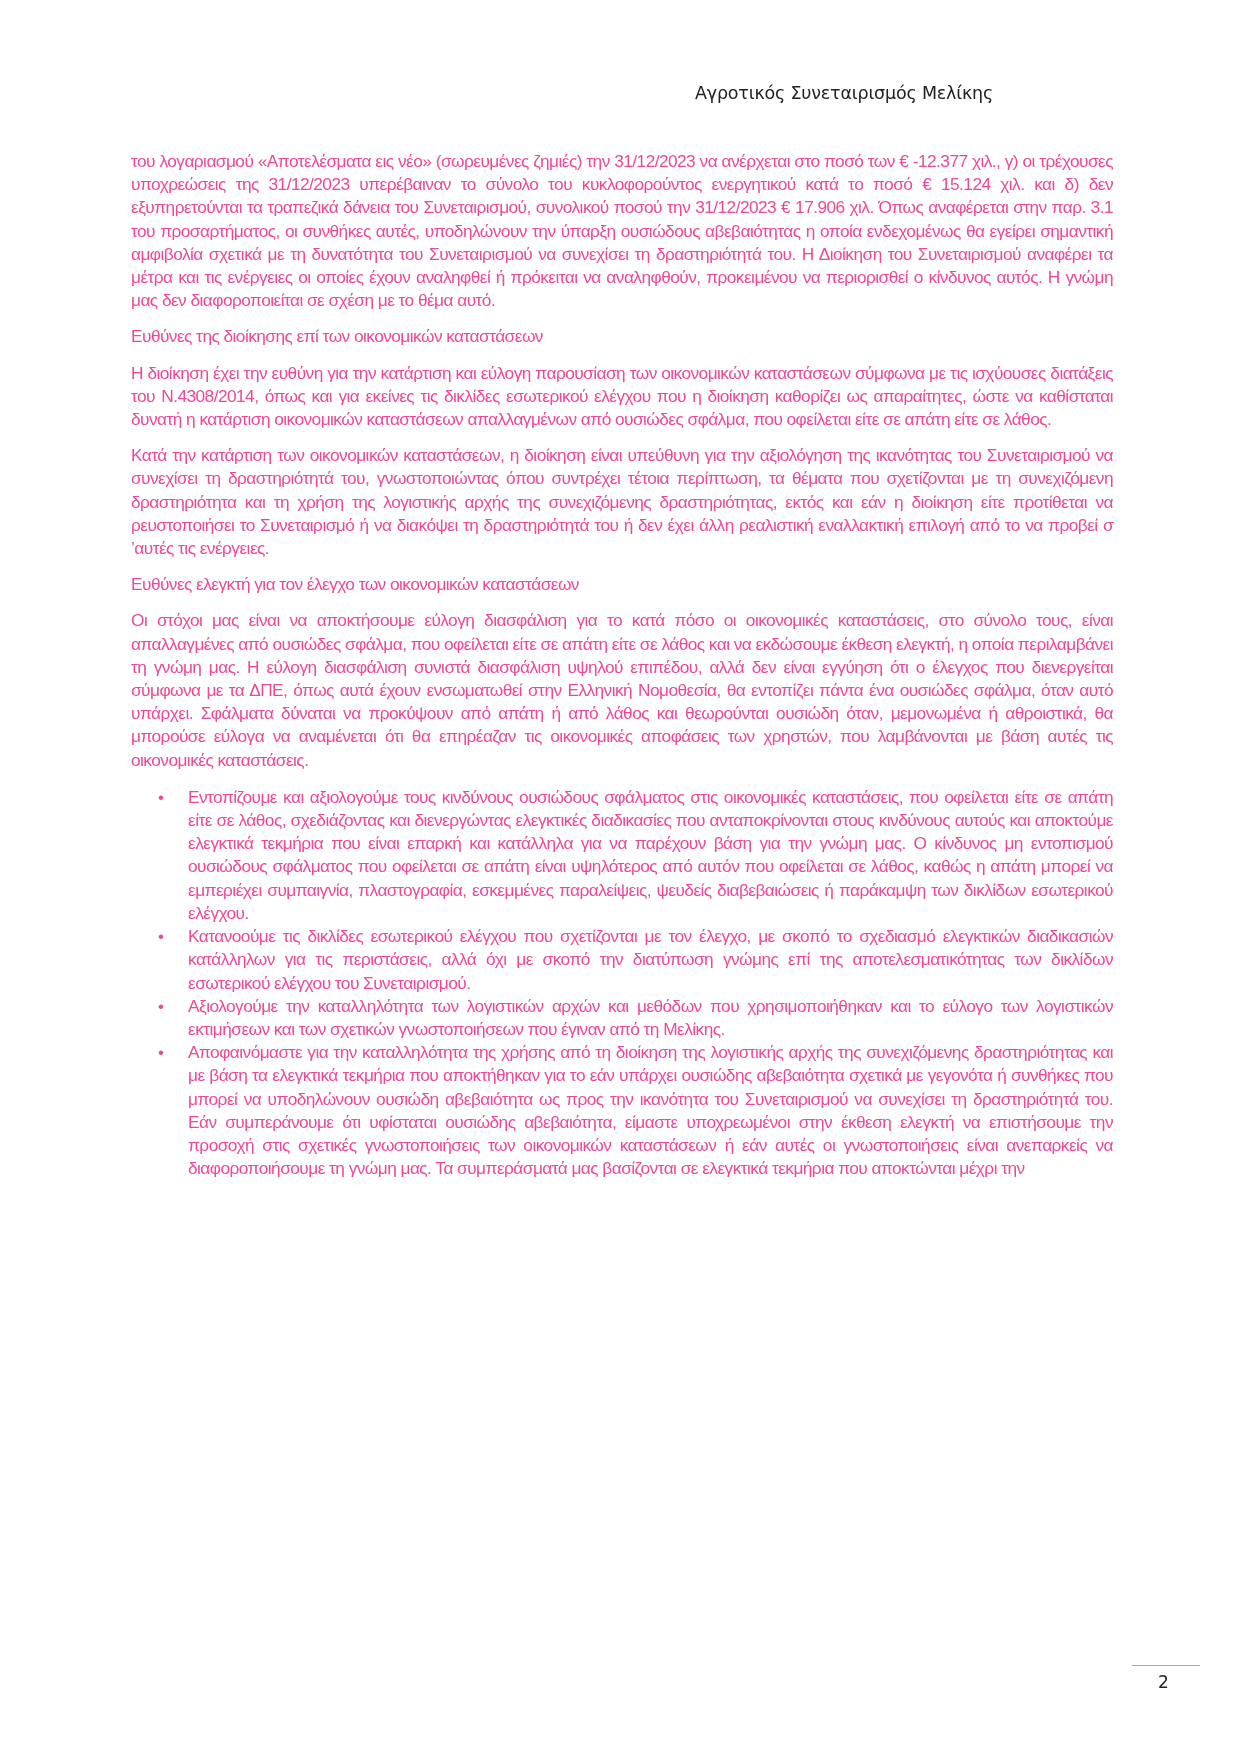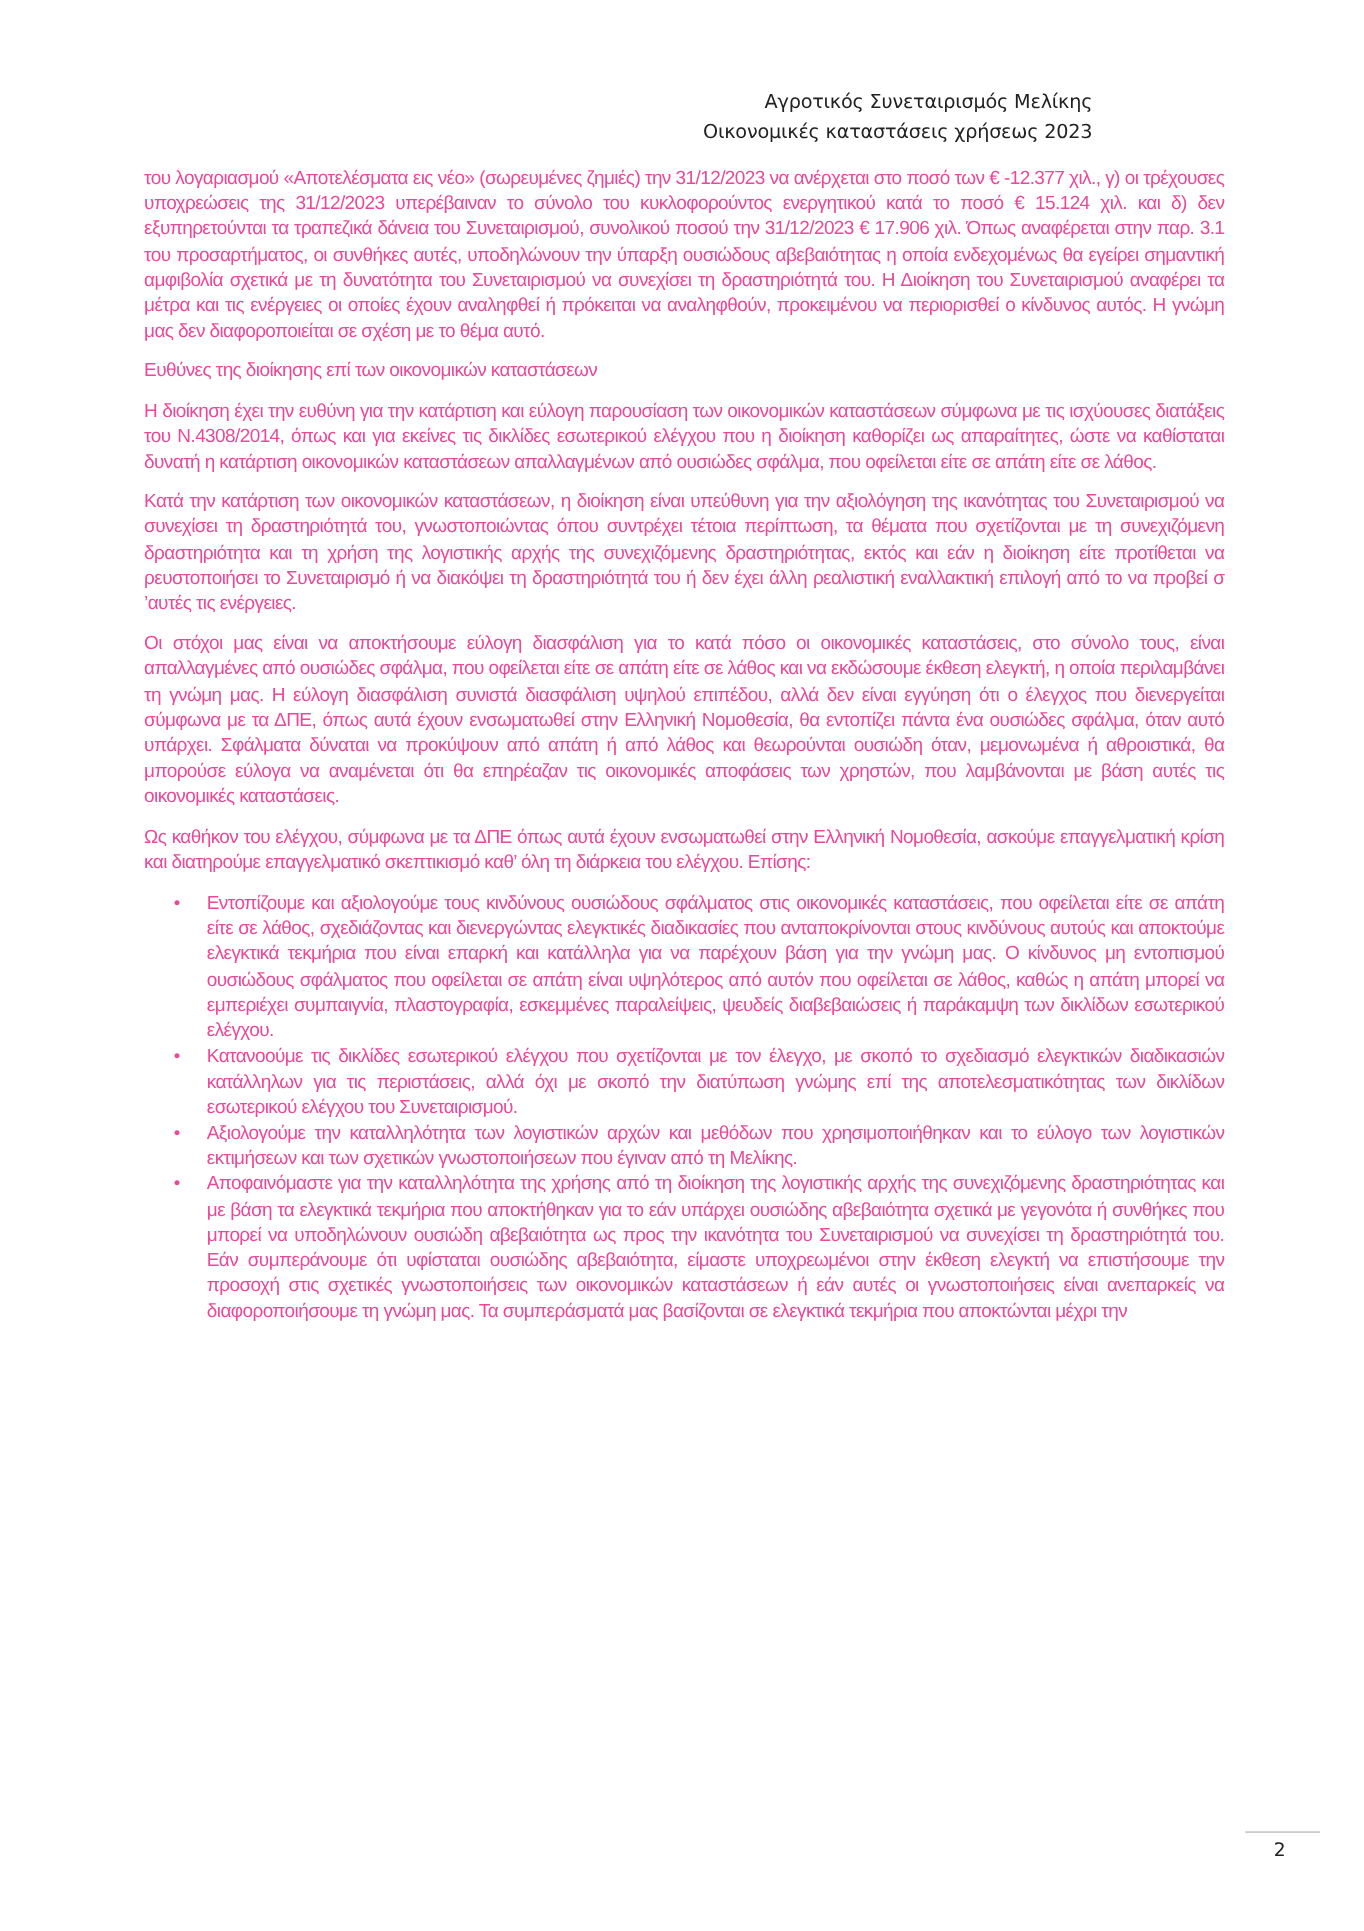"Οικονομικές καταστάσεις χρήσεως 2023" div { html: <div>Οικονομικές καταστάσεις χρήσεως 2023</div> -> none }
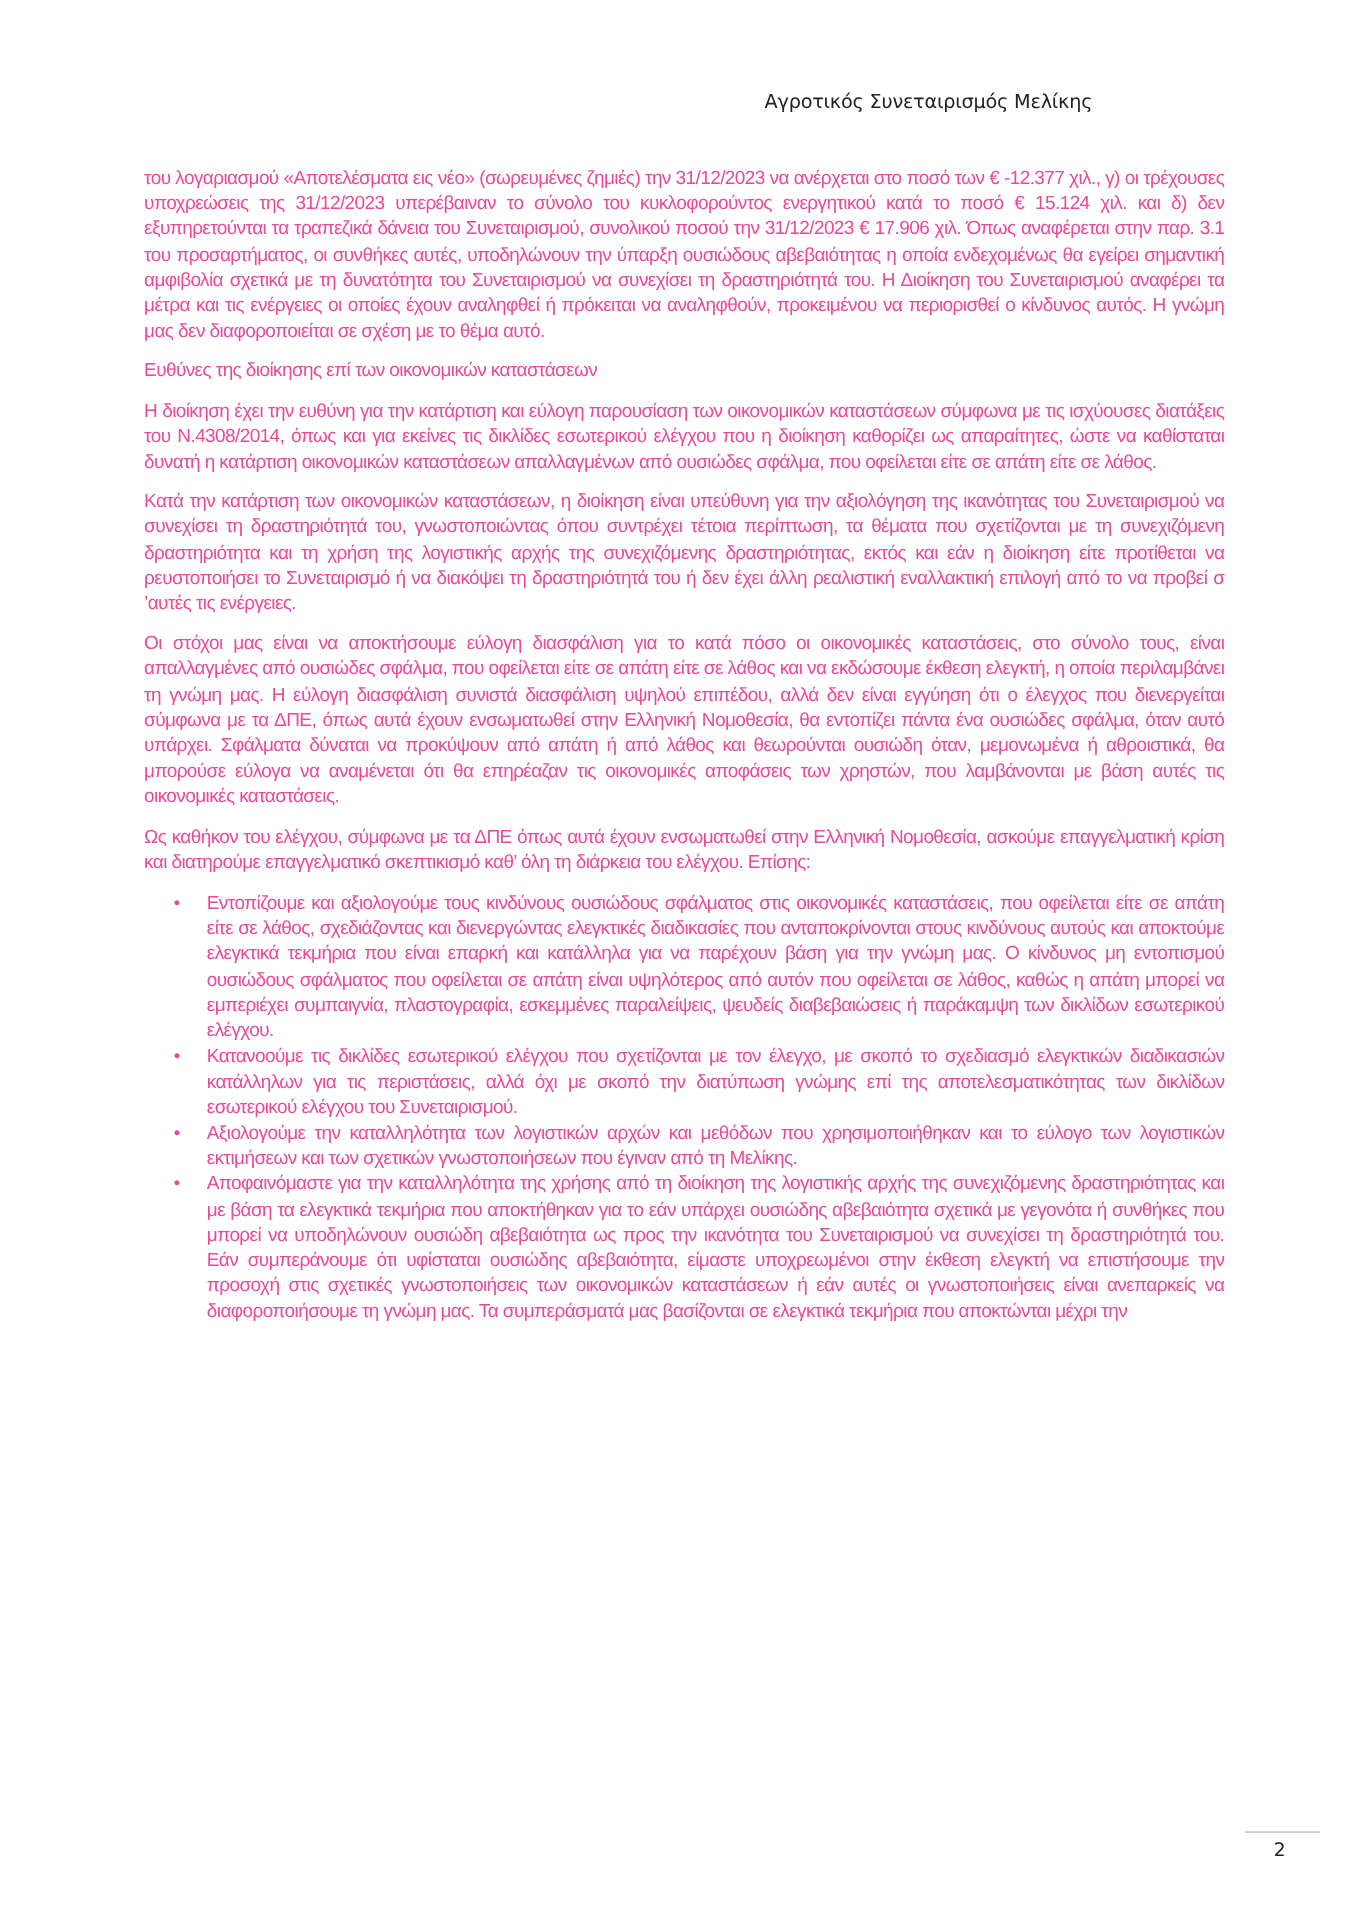"Ευθύνες ελεγκτή για τον έλεγχο" h3 { html: none -> <h3>Ευθύνες ελεγκτή για τον έλεγχο των οικονομικών καταστάσεων</h3> }
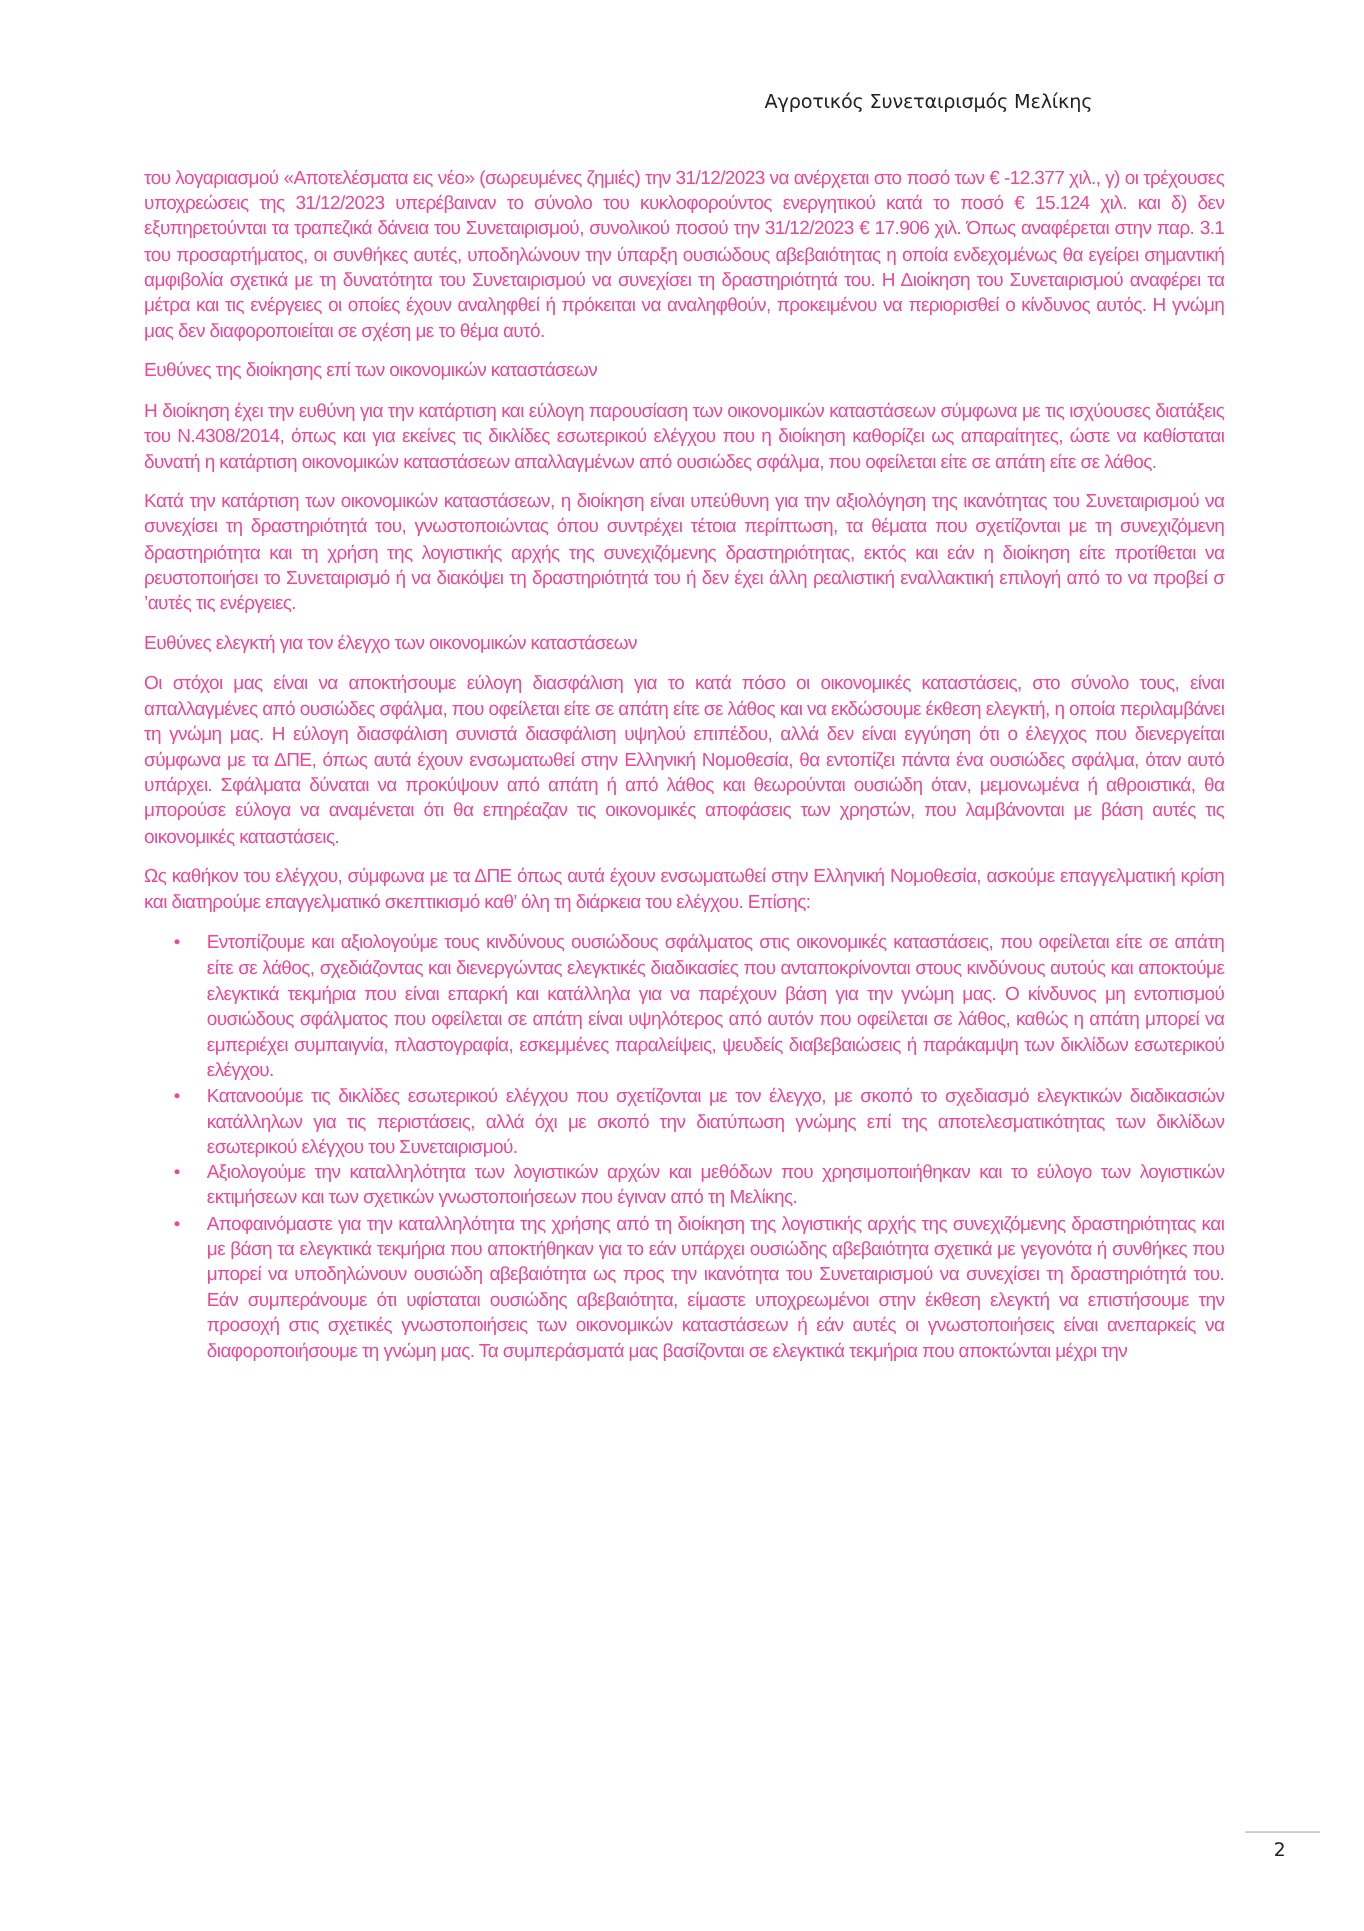"Ως καθήκον του ελέγχου, σύμφωνα" p { html: <p>Ως καθήκον του ελέγχου, σύμφωνα με τα ΔΠΕ όπως αυτά έχουν ενσωματωθεί στην Ελληνική Νομοθεσία, ασκούμε επαγγελματική κρίση και διατηρούμε επαγγελματικό σκεπτικισμό καθ’ όλη τη διάρκεια του ελέγχου. Επίσης:</p> -> none }
